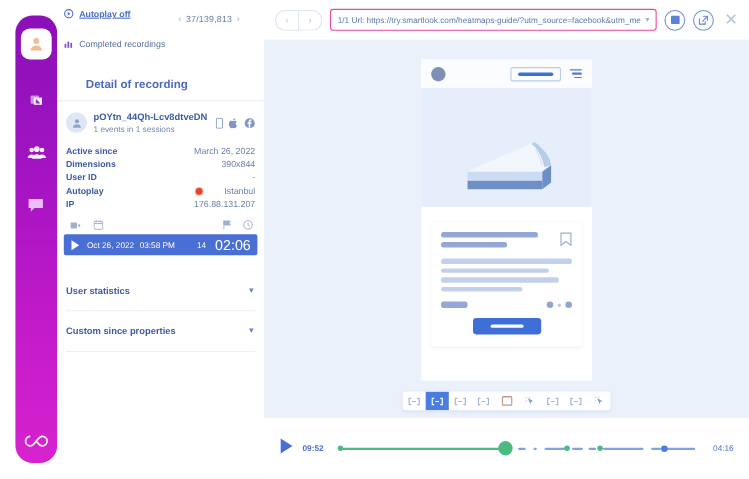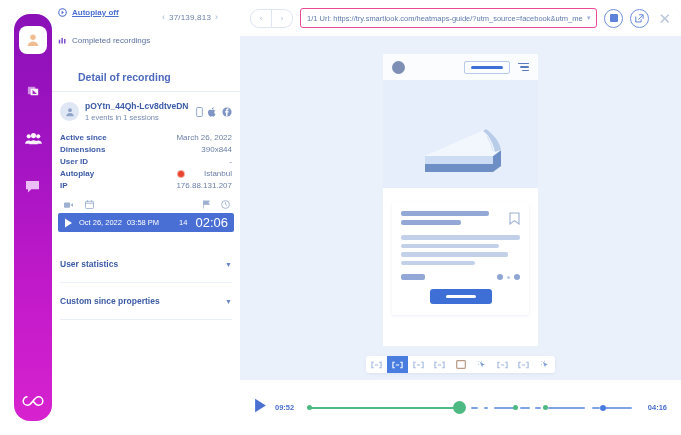"04:16" .ttot { font-weight: 700 -> 400 }
